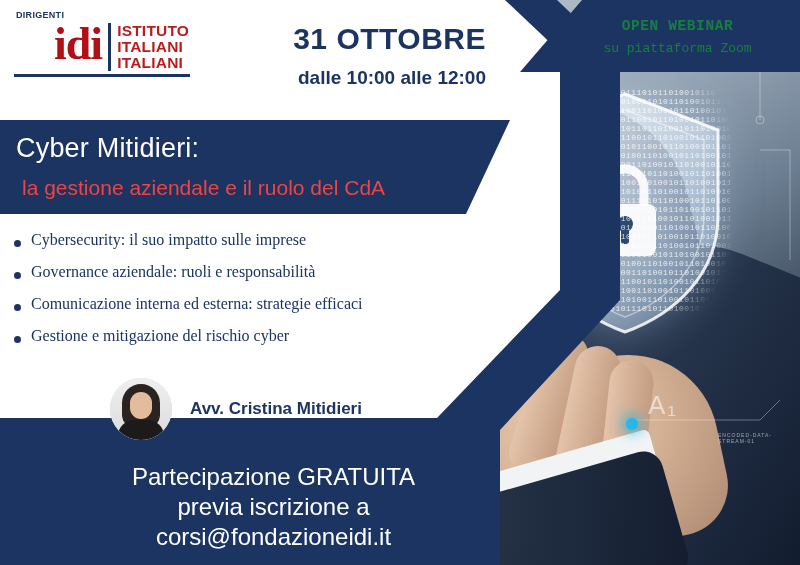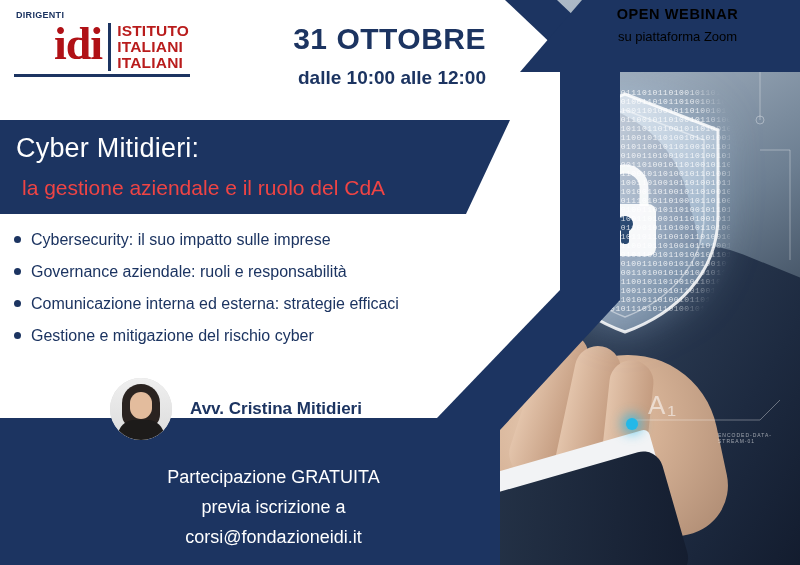"OPEN WEBINAR" .webinar-block { color: #000000 -> #15803d; font-family: none -> Liberation Mono, monospace; top: 6px -> 18px }
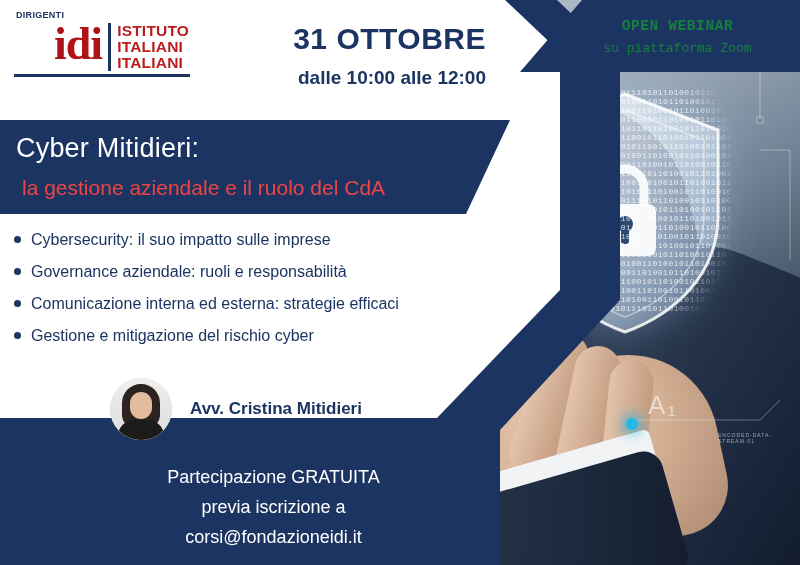"Cybersecurity: il suo impatto sulle" .bullet { align-items: flex-start -> center; font-family: none -> Liberation Serif, serif }
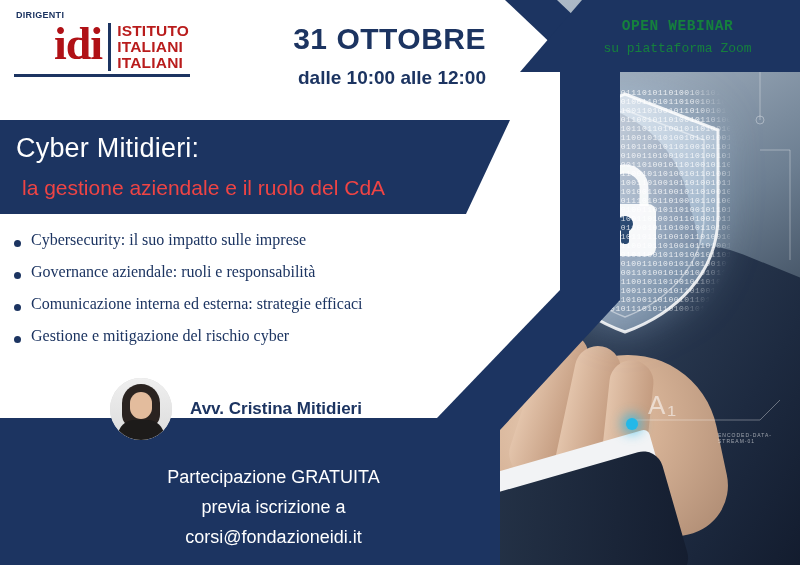"Partecipazione GRATUITA" .footer div { font-size: 18px -> 24px }
